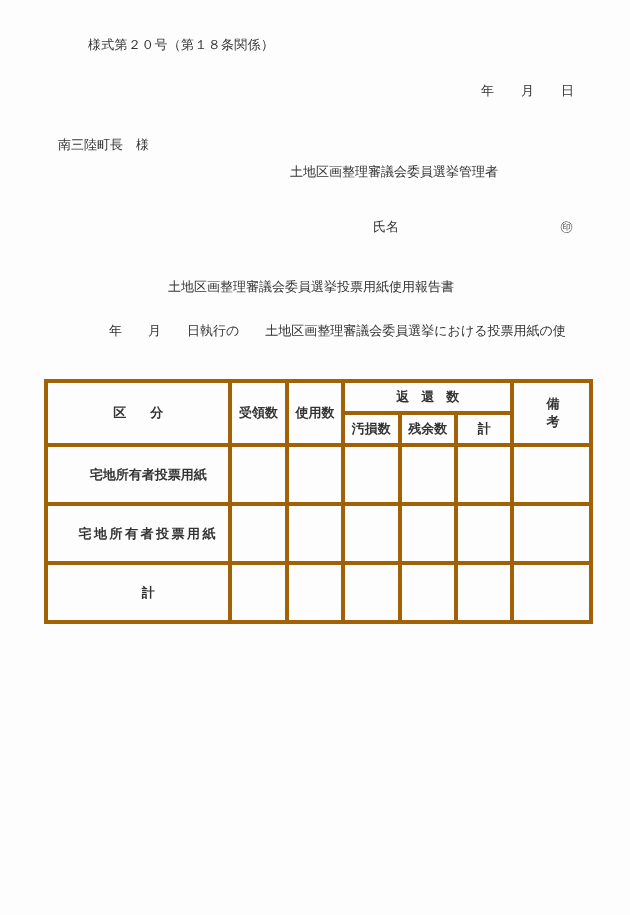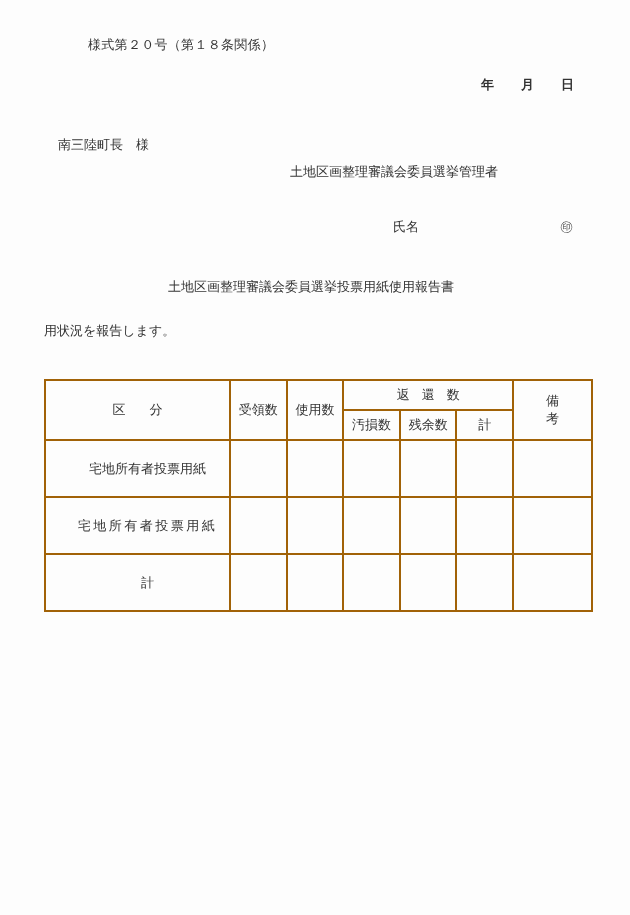"年 月 日" #date-line { font-weight: bold -> none; top: 77px -> 83px }
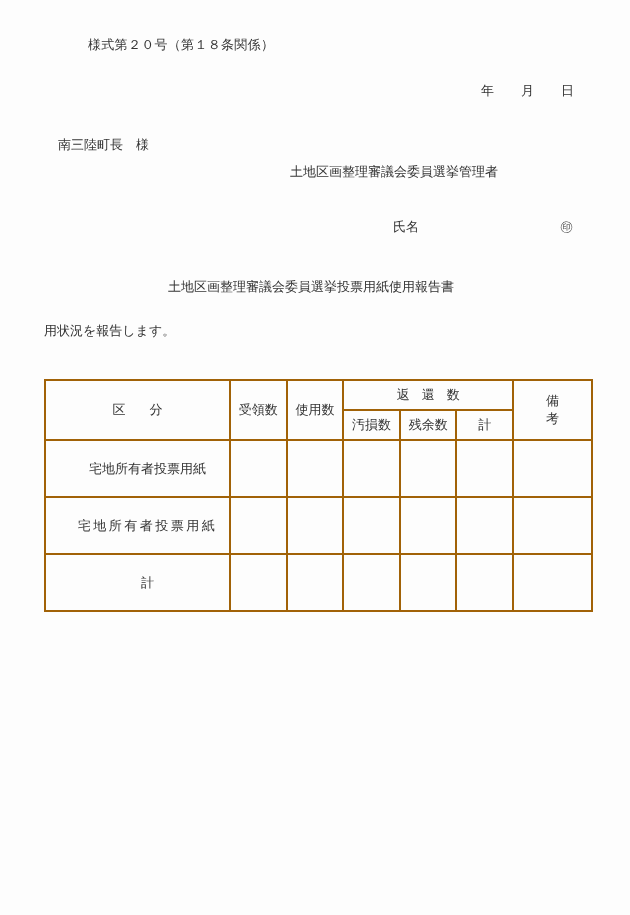"氏名" #name-label { margin-left: 20px -> none }
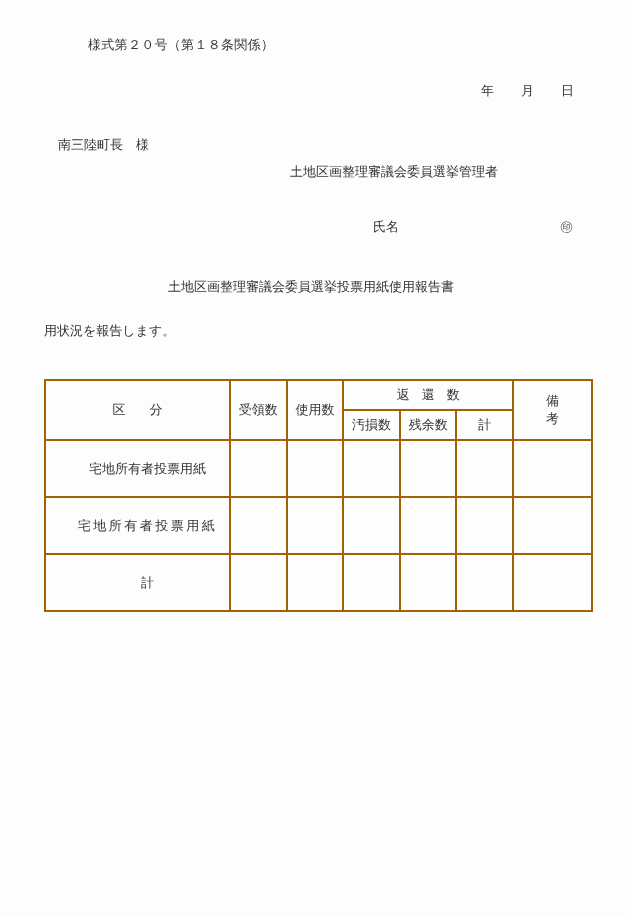"年 月 日執行の 土地区画整理審議会委員選挙における投票用紙の使" span.l1 { html: none -> <span> 年 月 日執行の 土地区画整理審議会委員選挙における投票用紙の使</span> }
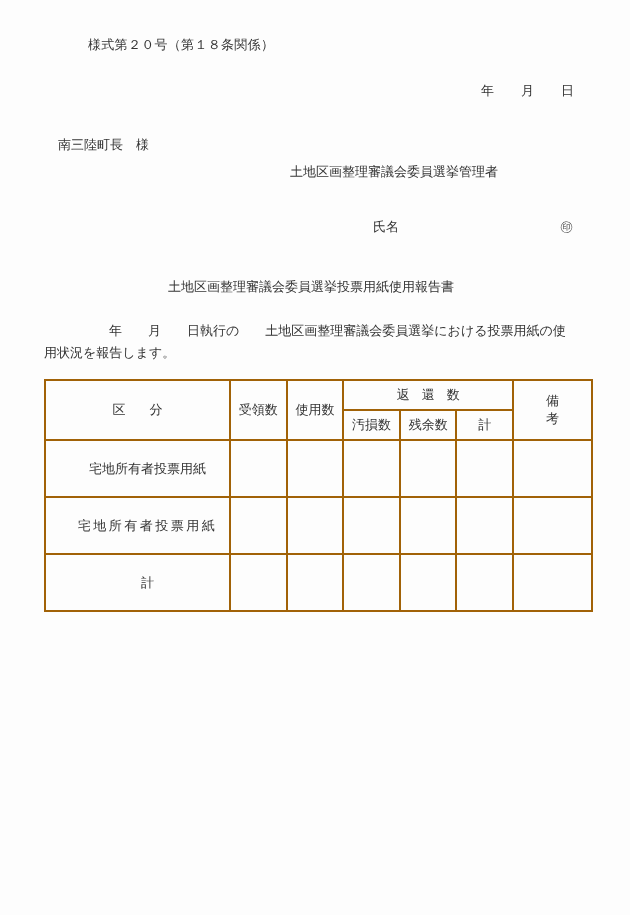"用状況を報告します。" span.l2 { html: <span>用状況を報告します。</span> -> none }
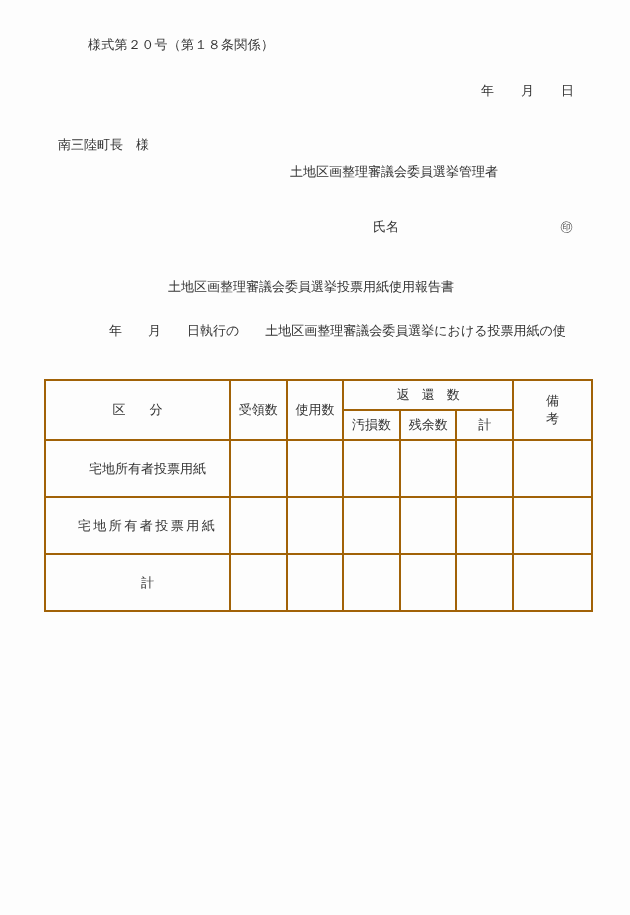"返還数" table.report td, table.report th { border: 2px solid #a16207 -> 4px solid #a16207; font-weight: normal -> bold }
